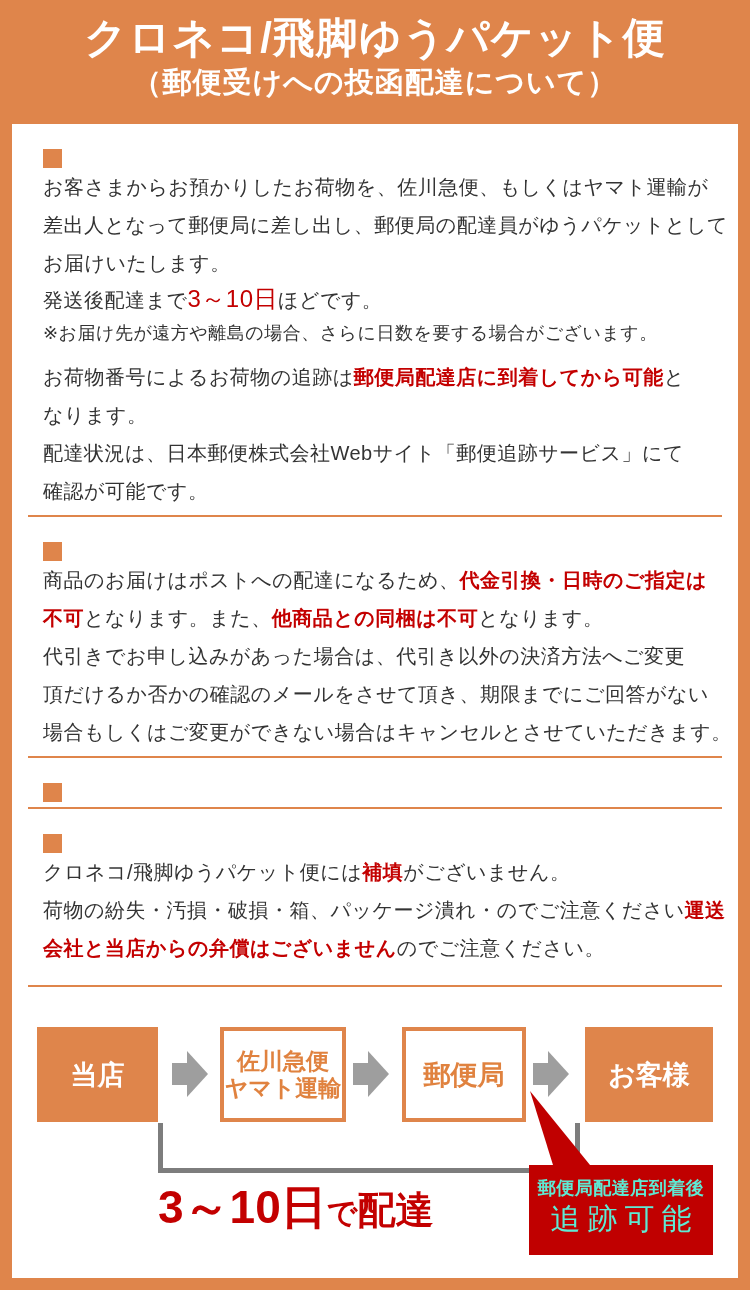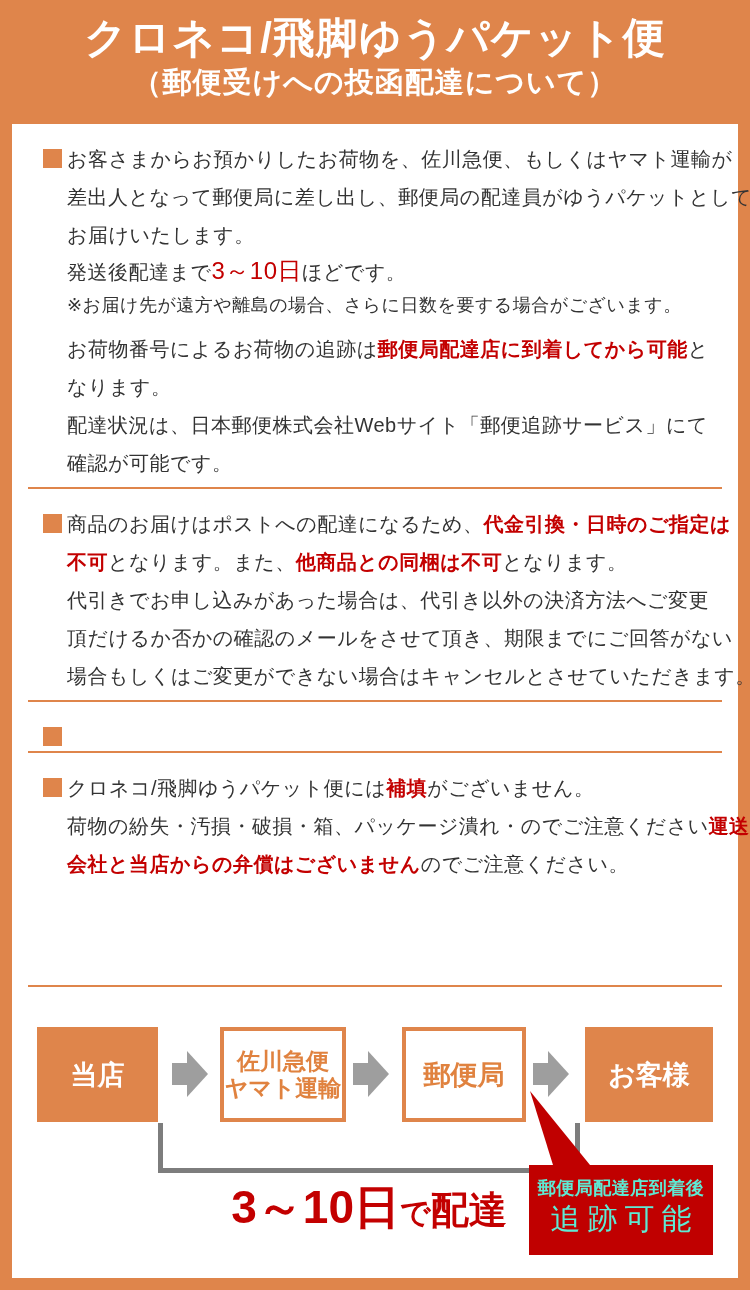"お客さまからお預かりしたお荷物を、佐川急便、もしくはヤマト運輸が" .section { flex-direction: none -> column }
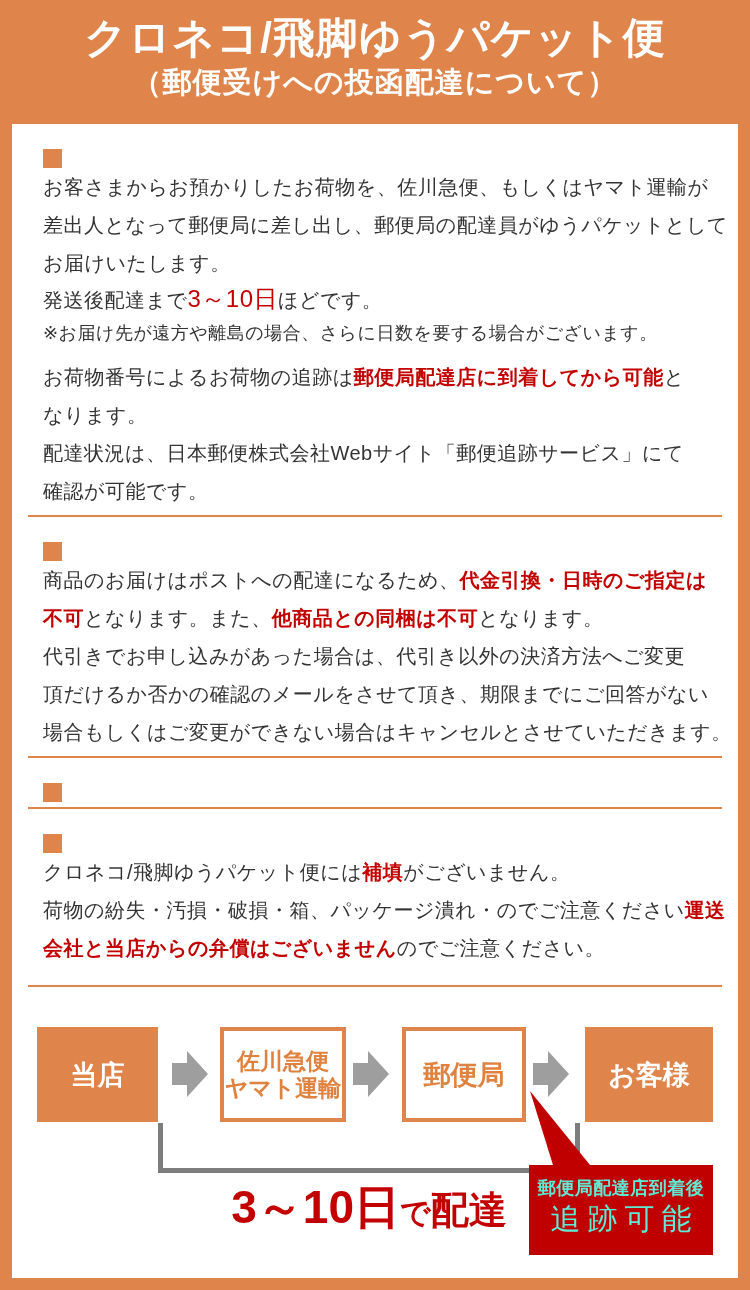"3～10日で配達" .duration { text-align: center -> left }
